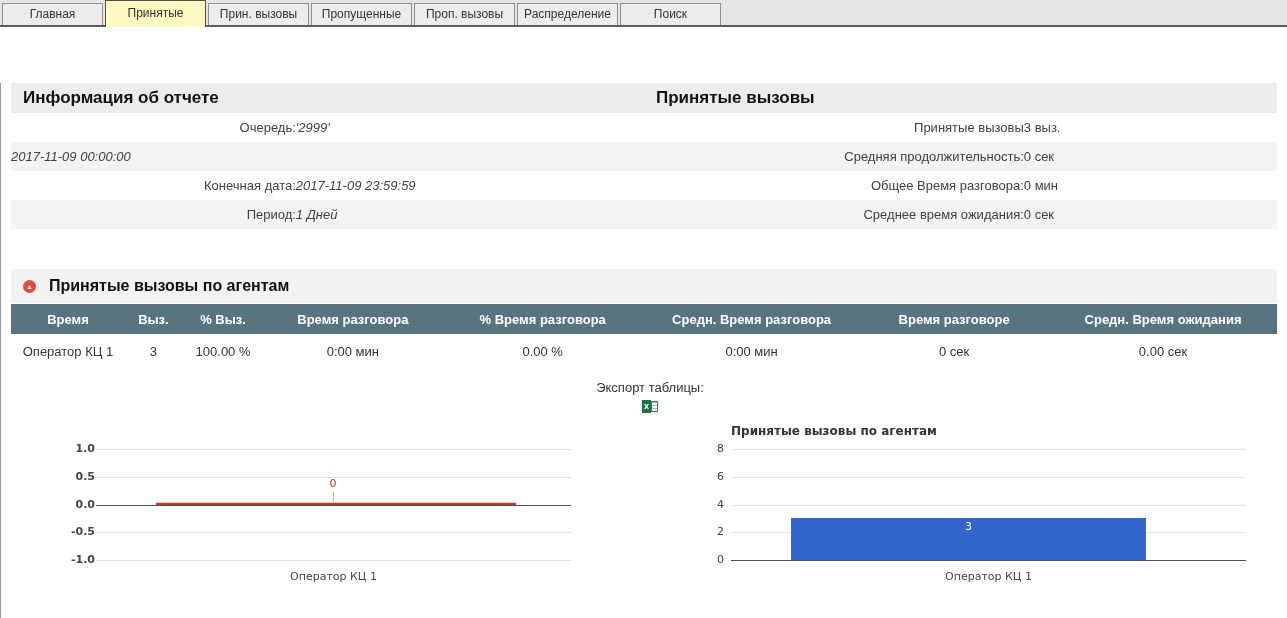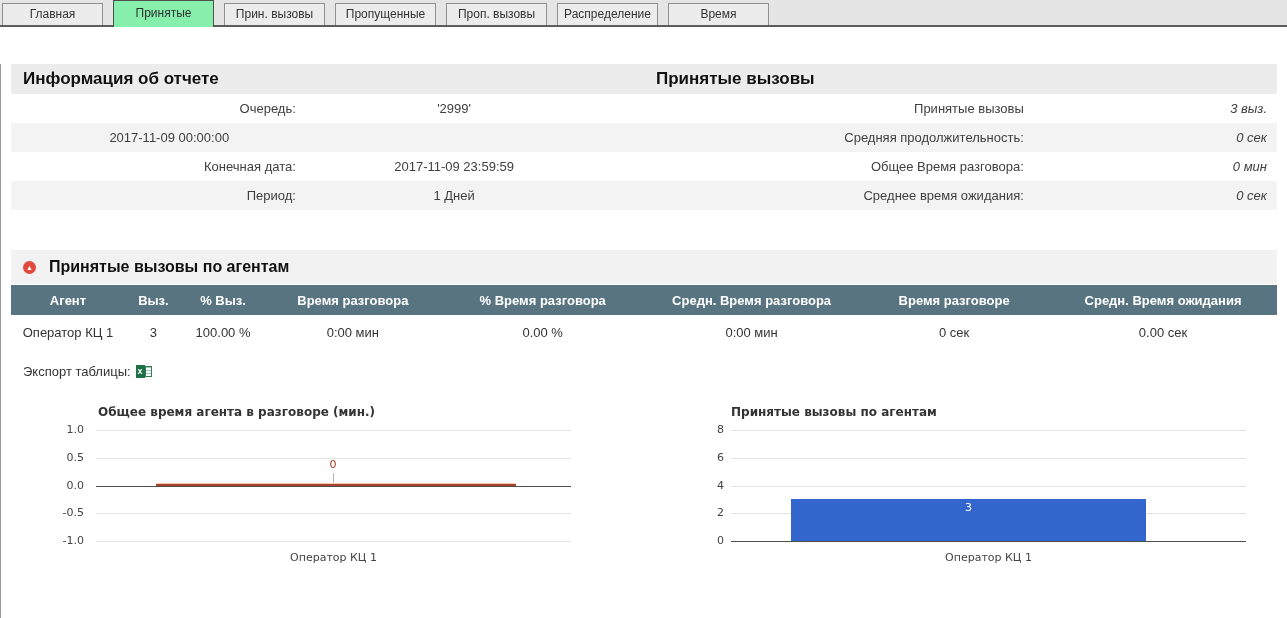"Главная" .tab { margin-right: 10px -> 2px }
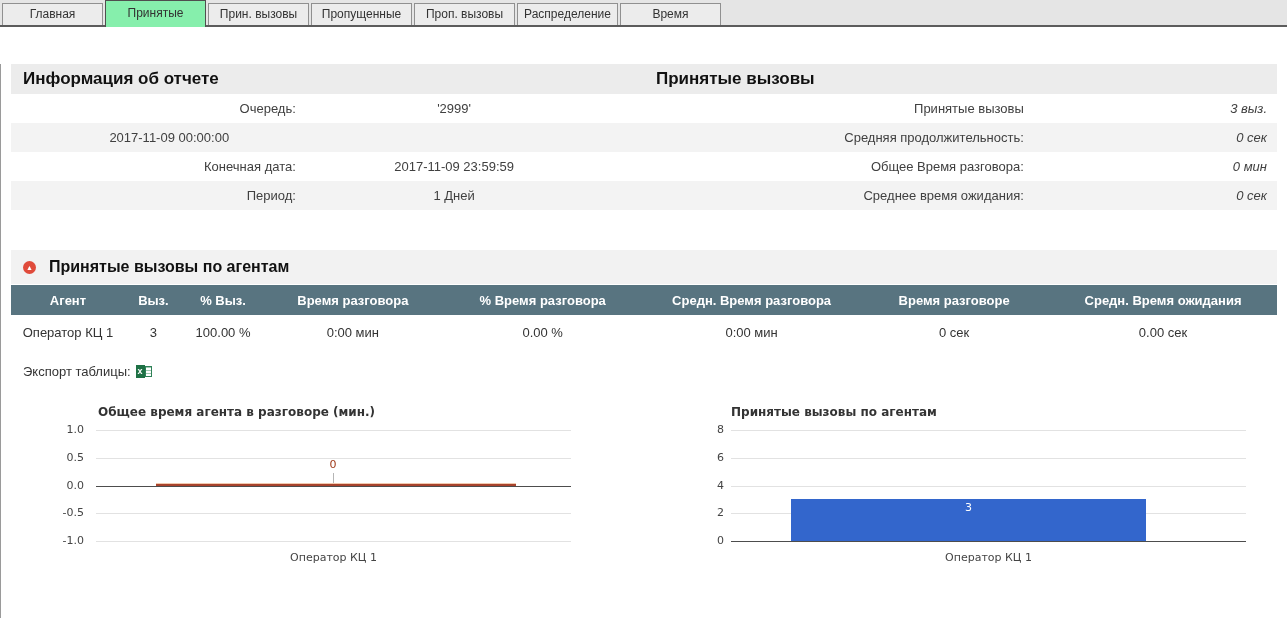"Принятые" .tab.active { background: #86efac -> #fef9c3 }
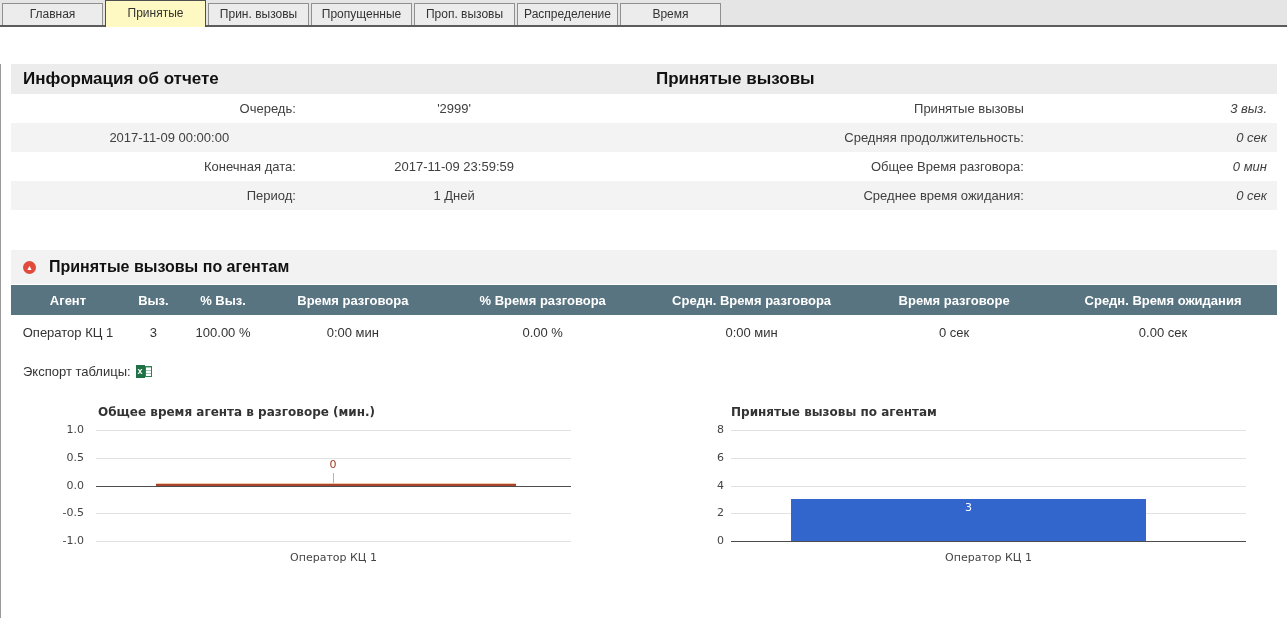"Время" span { text: Время -> Поиск }
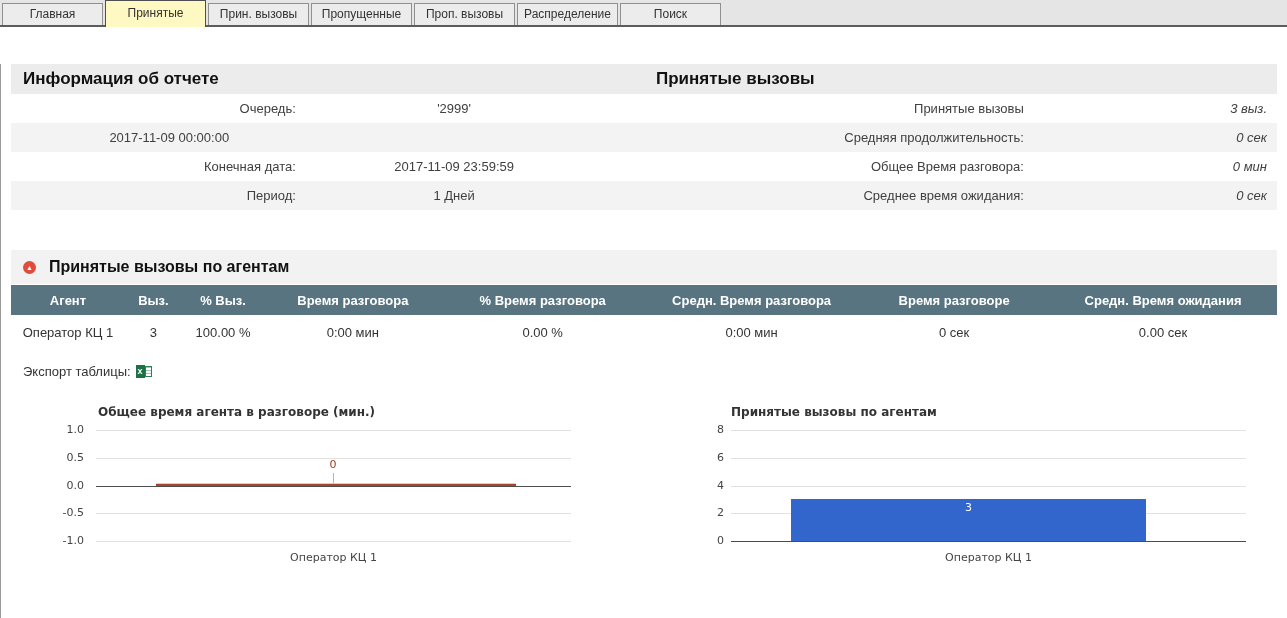"Информация об отчете" .panels { margin-top: 37px -> 56px }
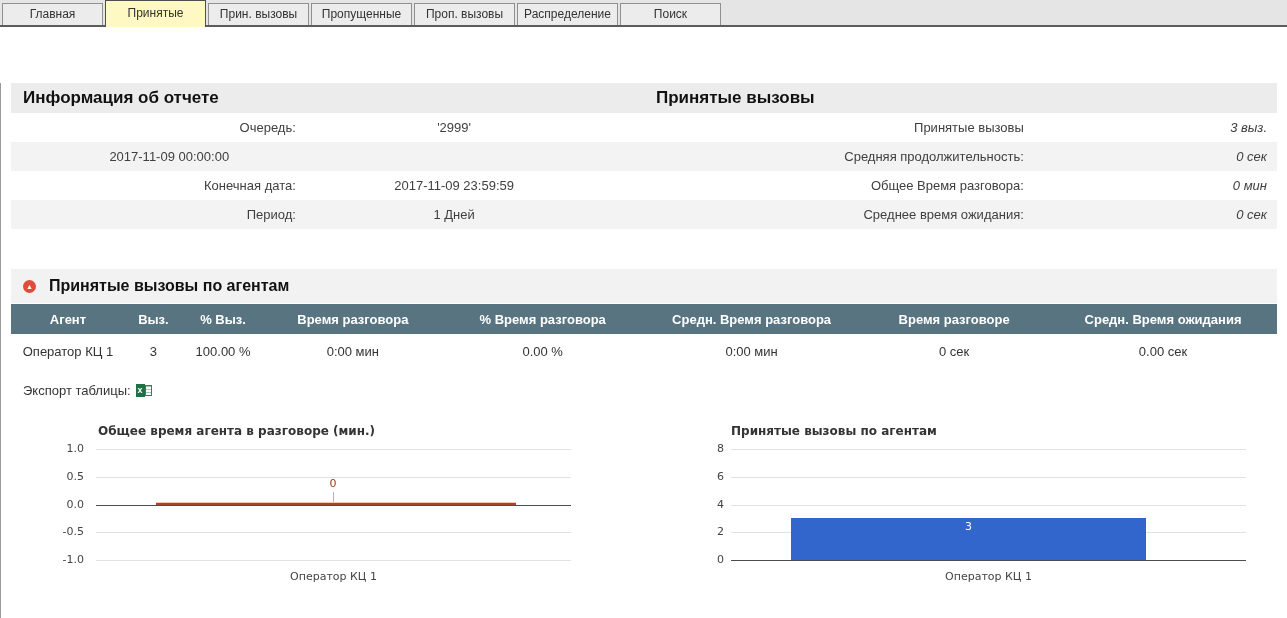"'2999'" .panel--info .val { font-style: none -> italic; text-align: center -> left }
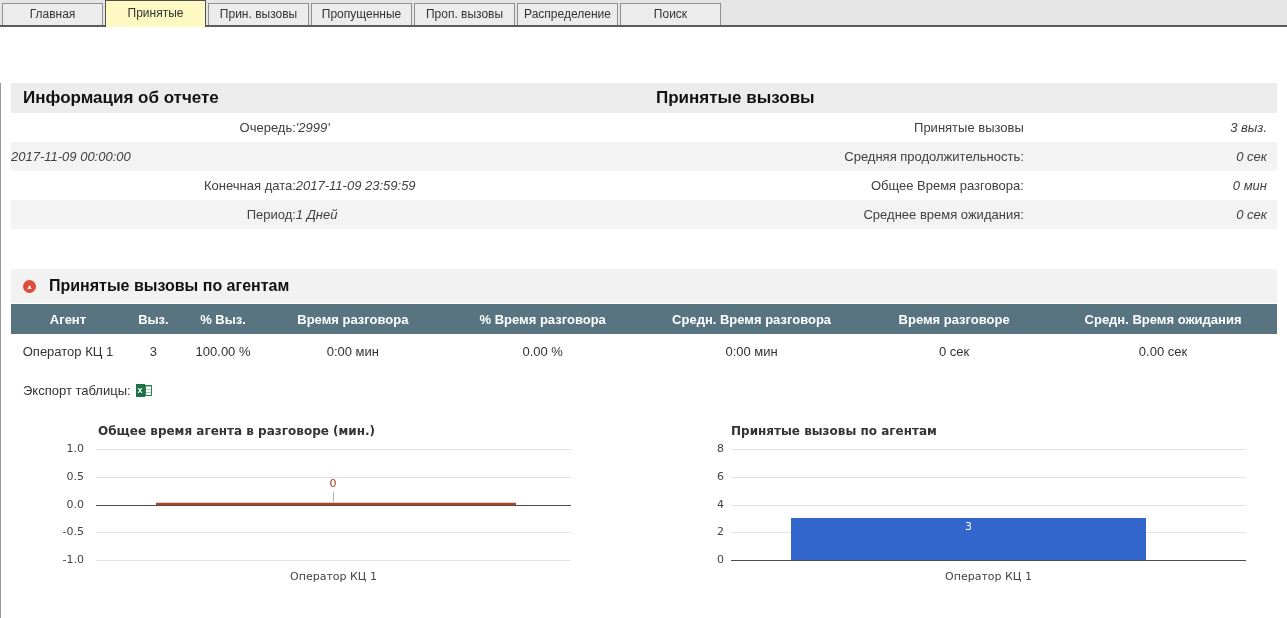"3 выз." .panel--sum .val { font-style: italic -> none; text-align: right -> none }
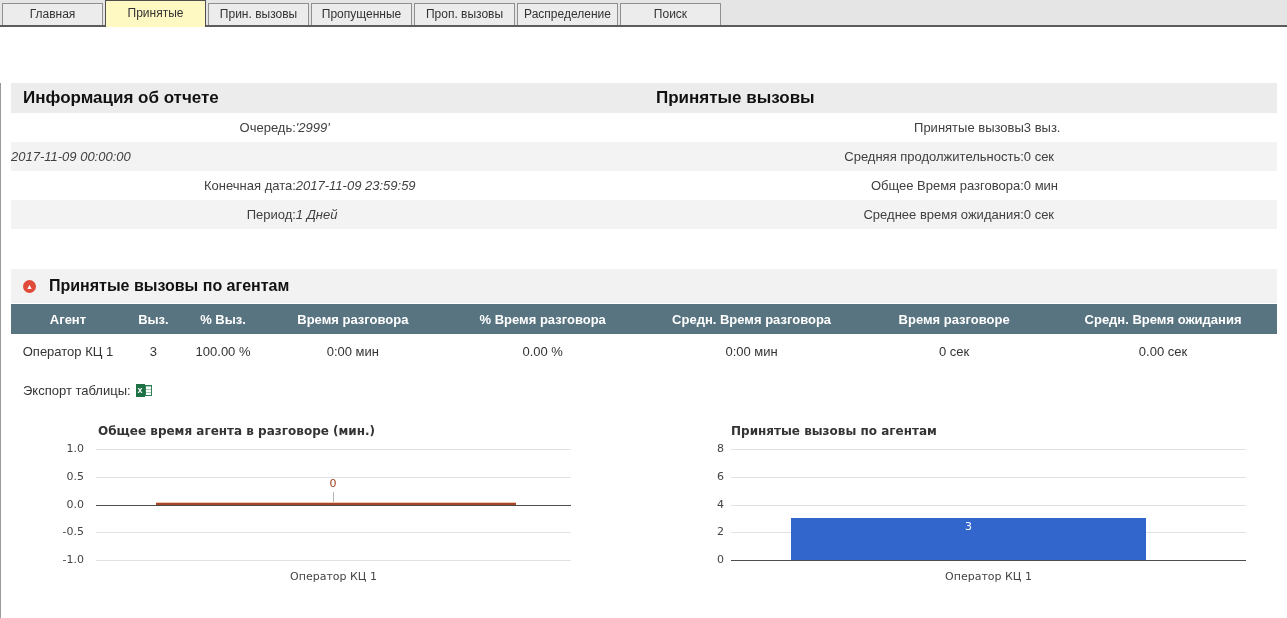"Агент" th { text: Агент -> Время }
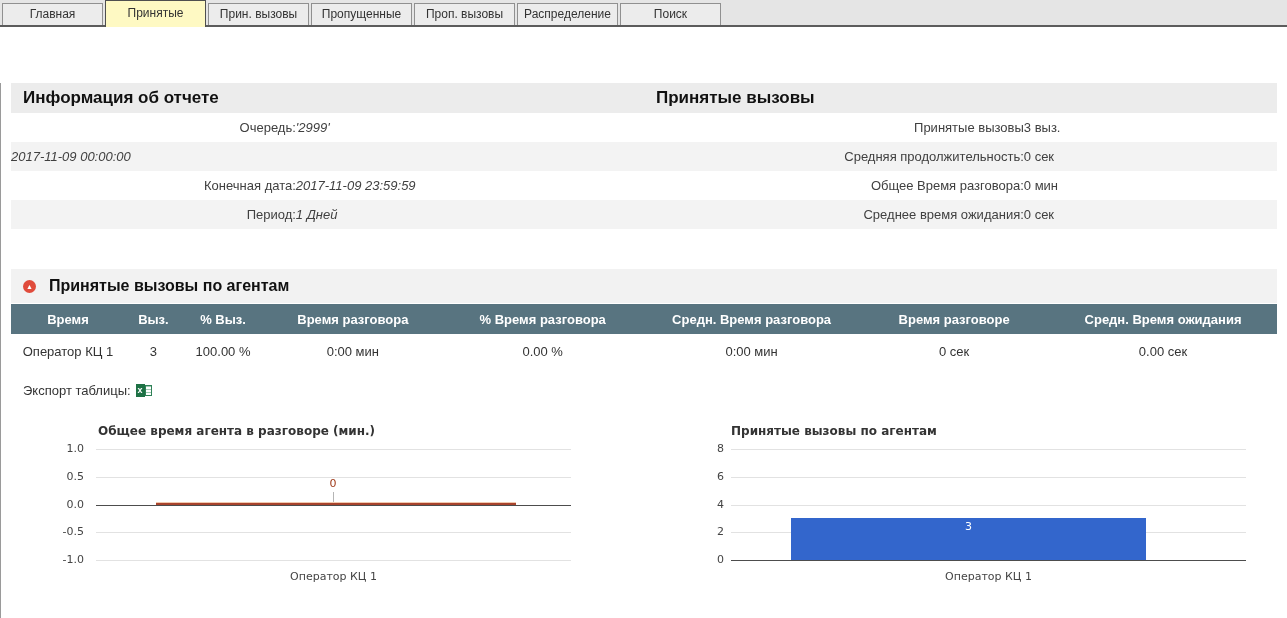"Экспорт таблицы:" .export-row { flex-direction: none -> column }
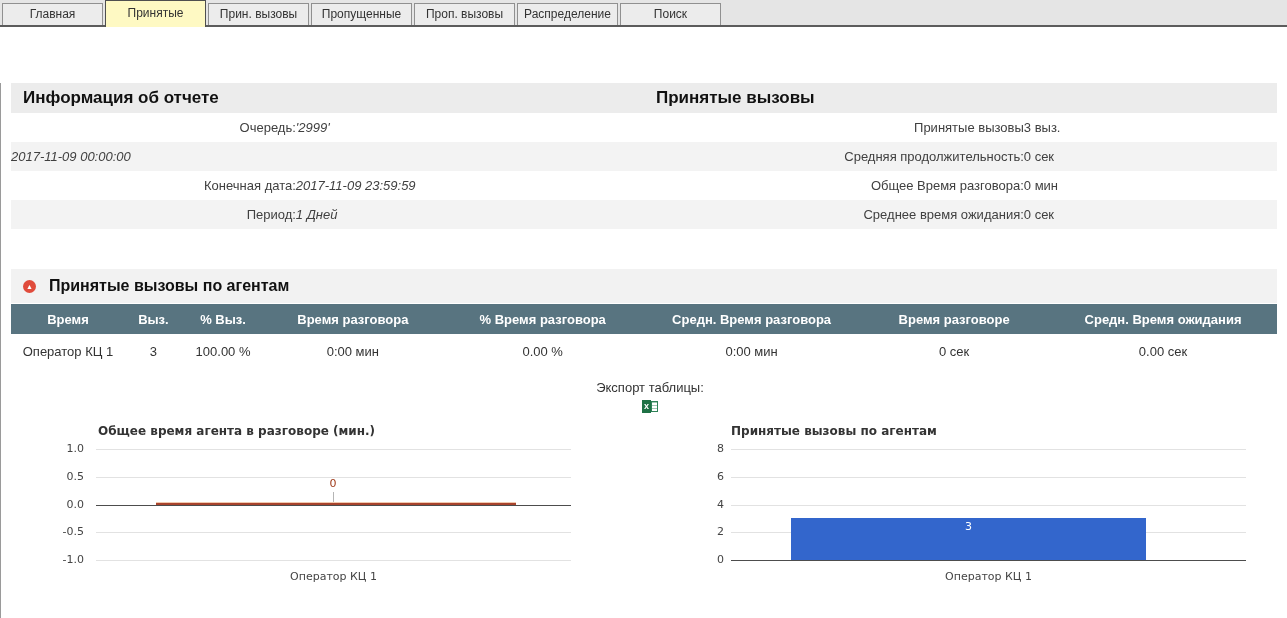"Общее время агента в разговоре" div.chart-title { html: <div>Общее время агента в разговоре (мин.)</div> -> none }
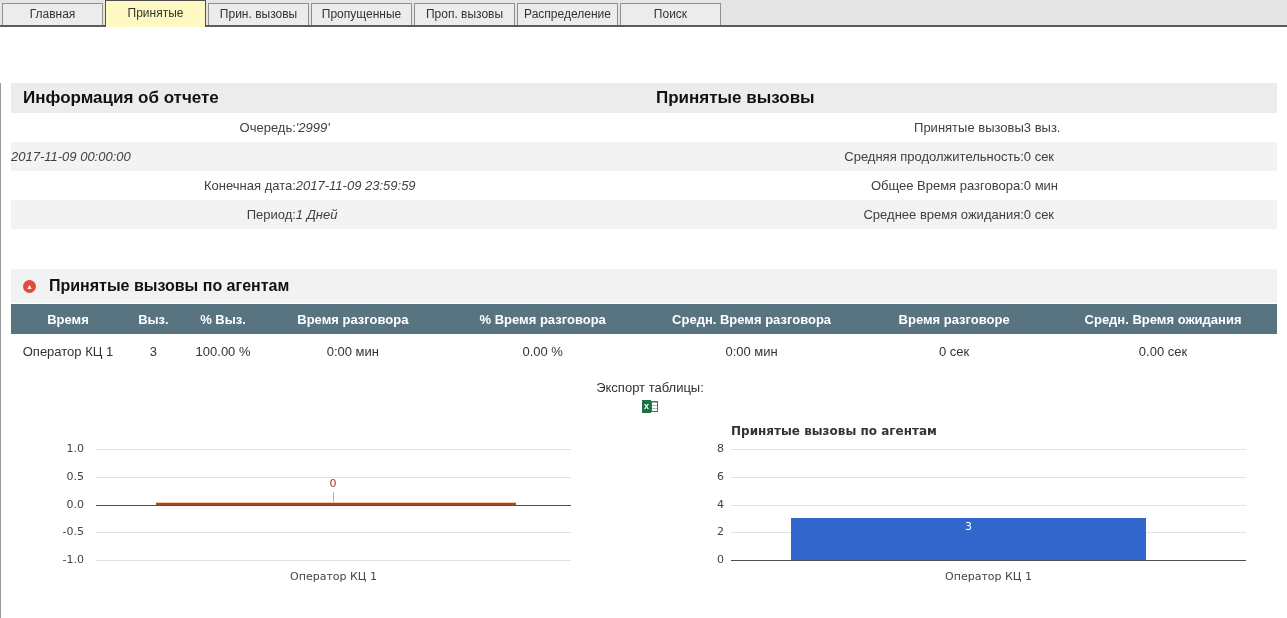"1.0" #chart-left .ytick { font-weight: none -> bold; left: 0 -> 11px }
